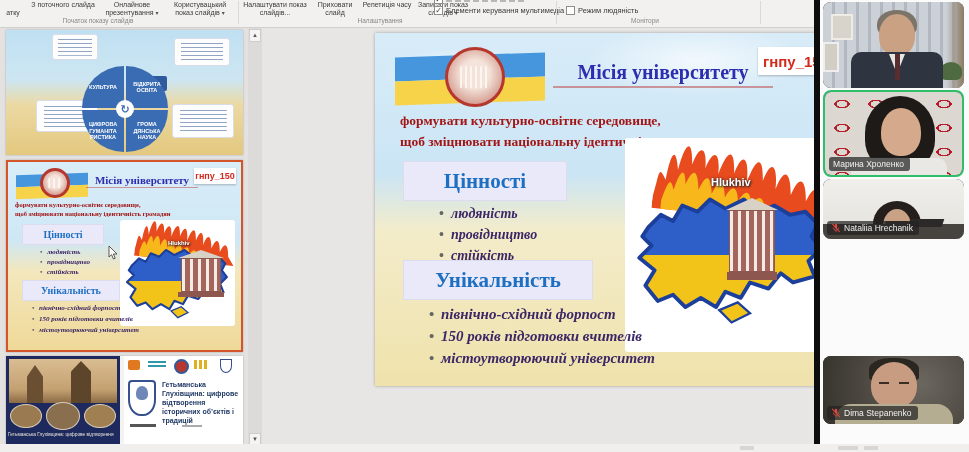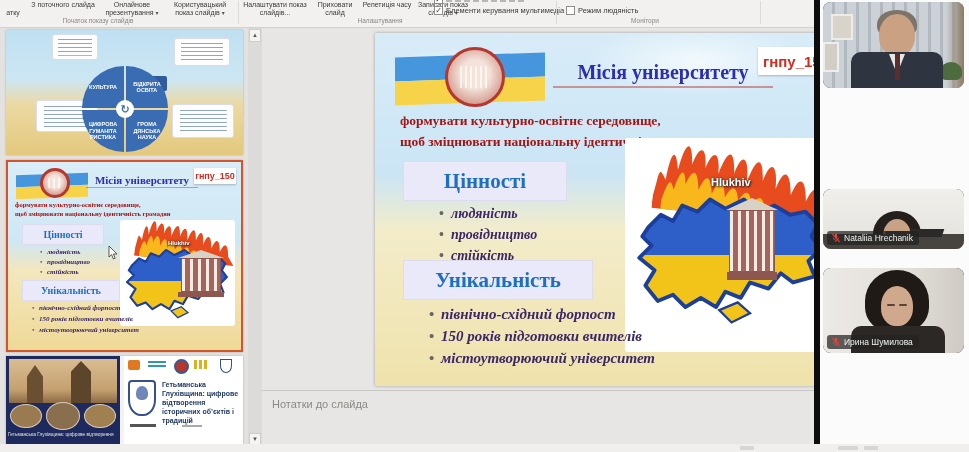"Марина Хроленко" div.vtile { html: none -> <div> <div> <div></div> <div></div> <div></div> </div> <div> <span>Марина Хроленко</span> </div> </div> }
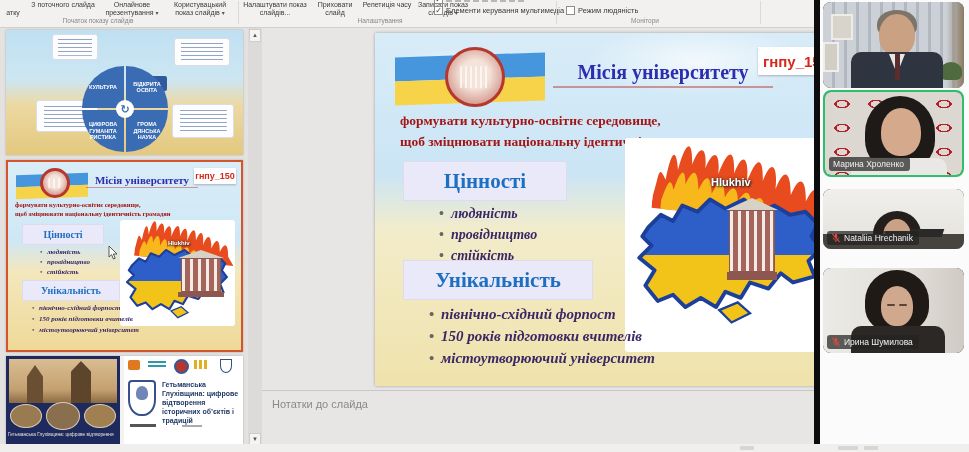"Nataliia Hrechanik" div.vtile { margin-top: 10px -> none }
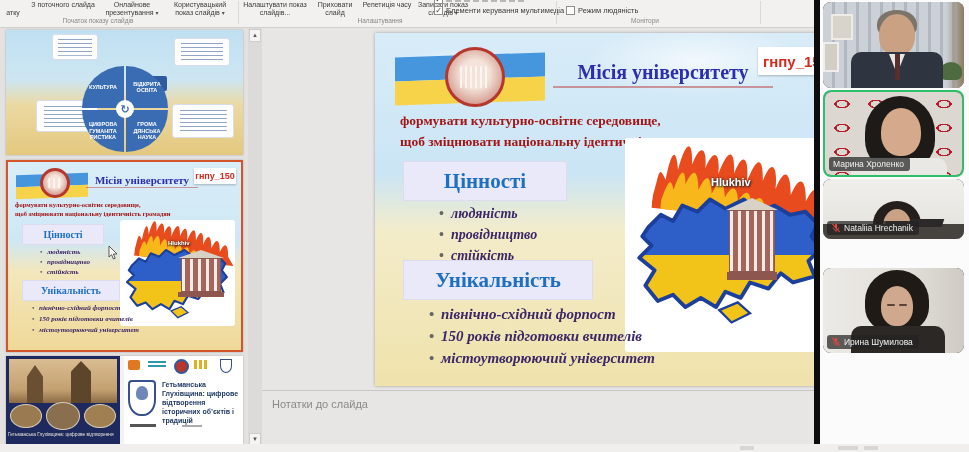"Ирина Шумилова" div.vtile { html: <div> <div> <div></div> <div></div> <div></div> <div></div> <div></div> </div> <div> <span> <svg> <rect></rect> <path></path> <line></line> <line></line> </svg> </span> <span>Ирина Шумилова</span> </div> </div> -> none }
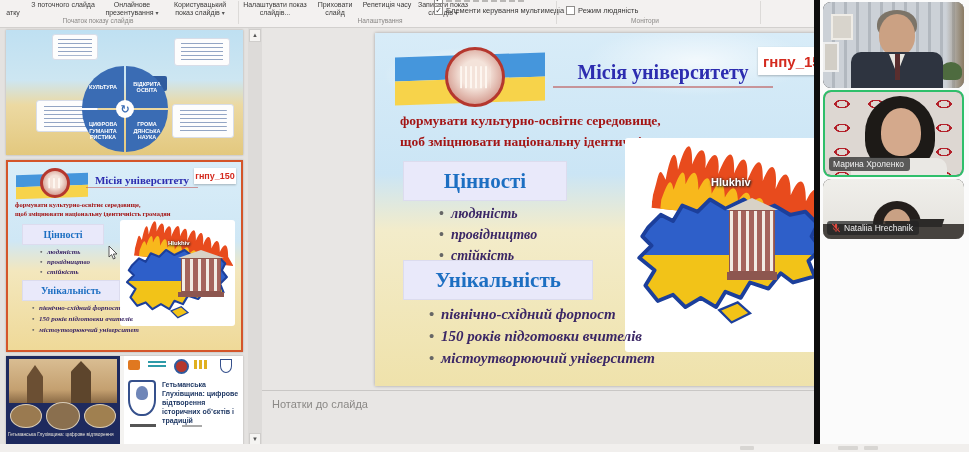"Нотатки до слайда" div { html: <div> <span>Нотатки до слайда</span> </div> -> none }
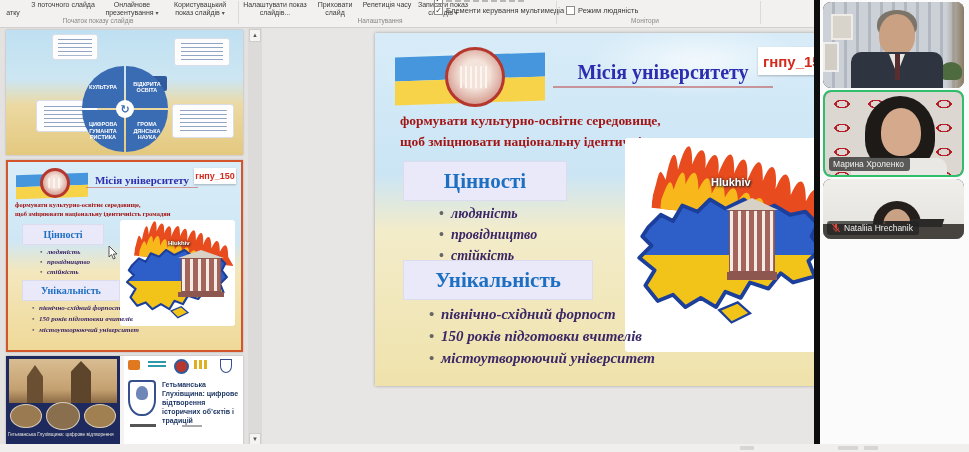"Dima Stepanenko" div.vtile { html: none -> <div> <div> <div></div> <div></div> <div></div> <div></div> <div></div> </div> <div> <span> <svg> <rect></rect> <path></path> <line></line> <line></line> </svg> </span> <span>Dima Stepanenko</span> </div> </div> }
